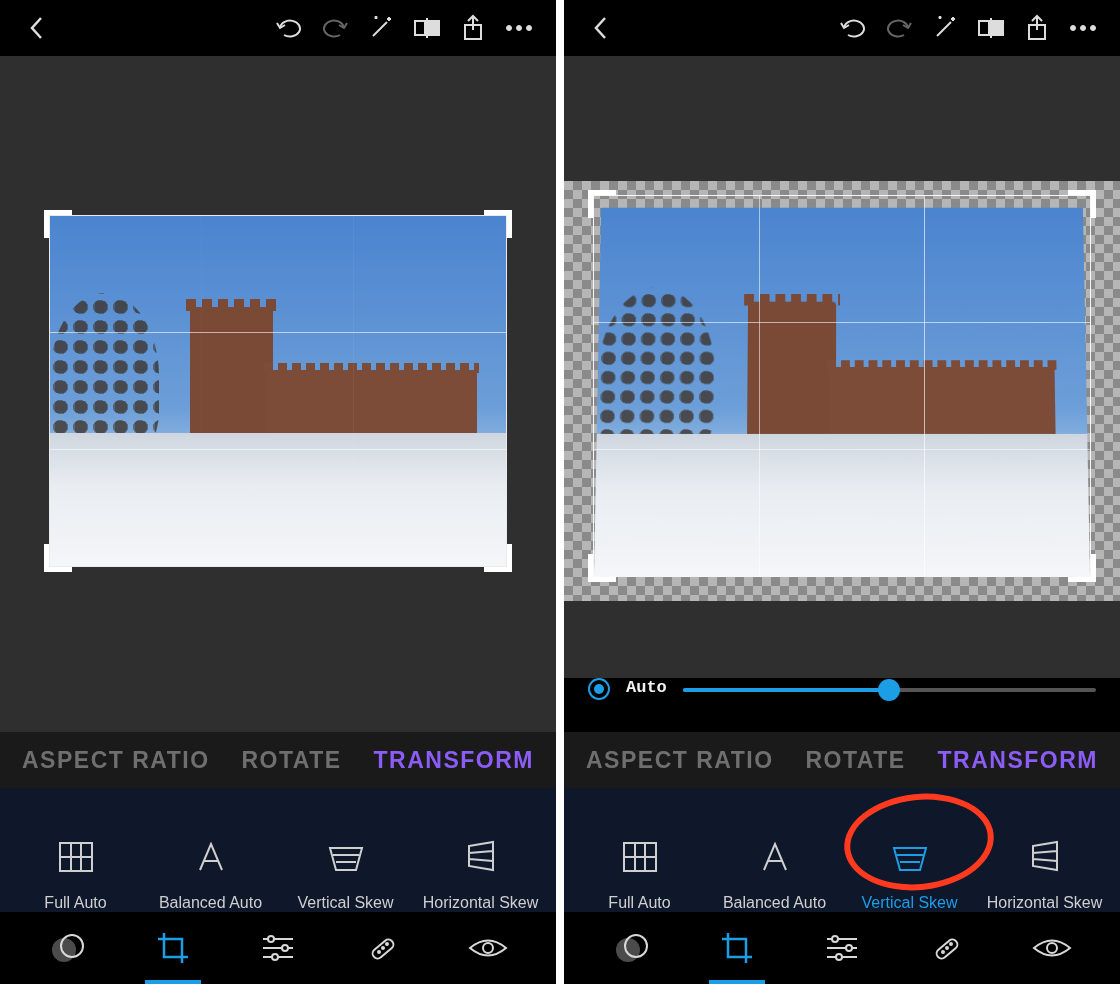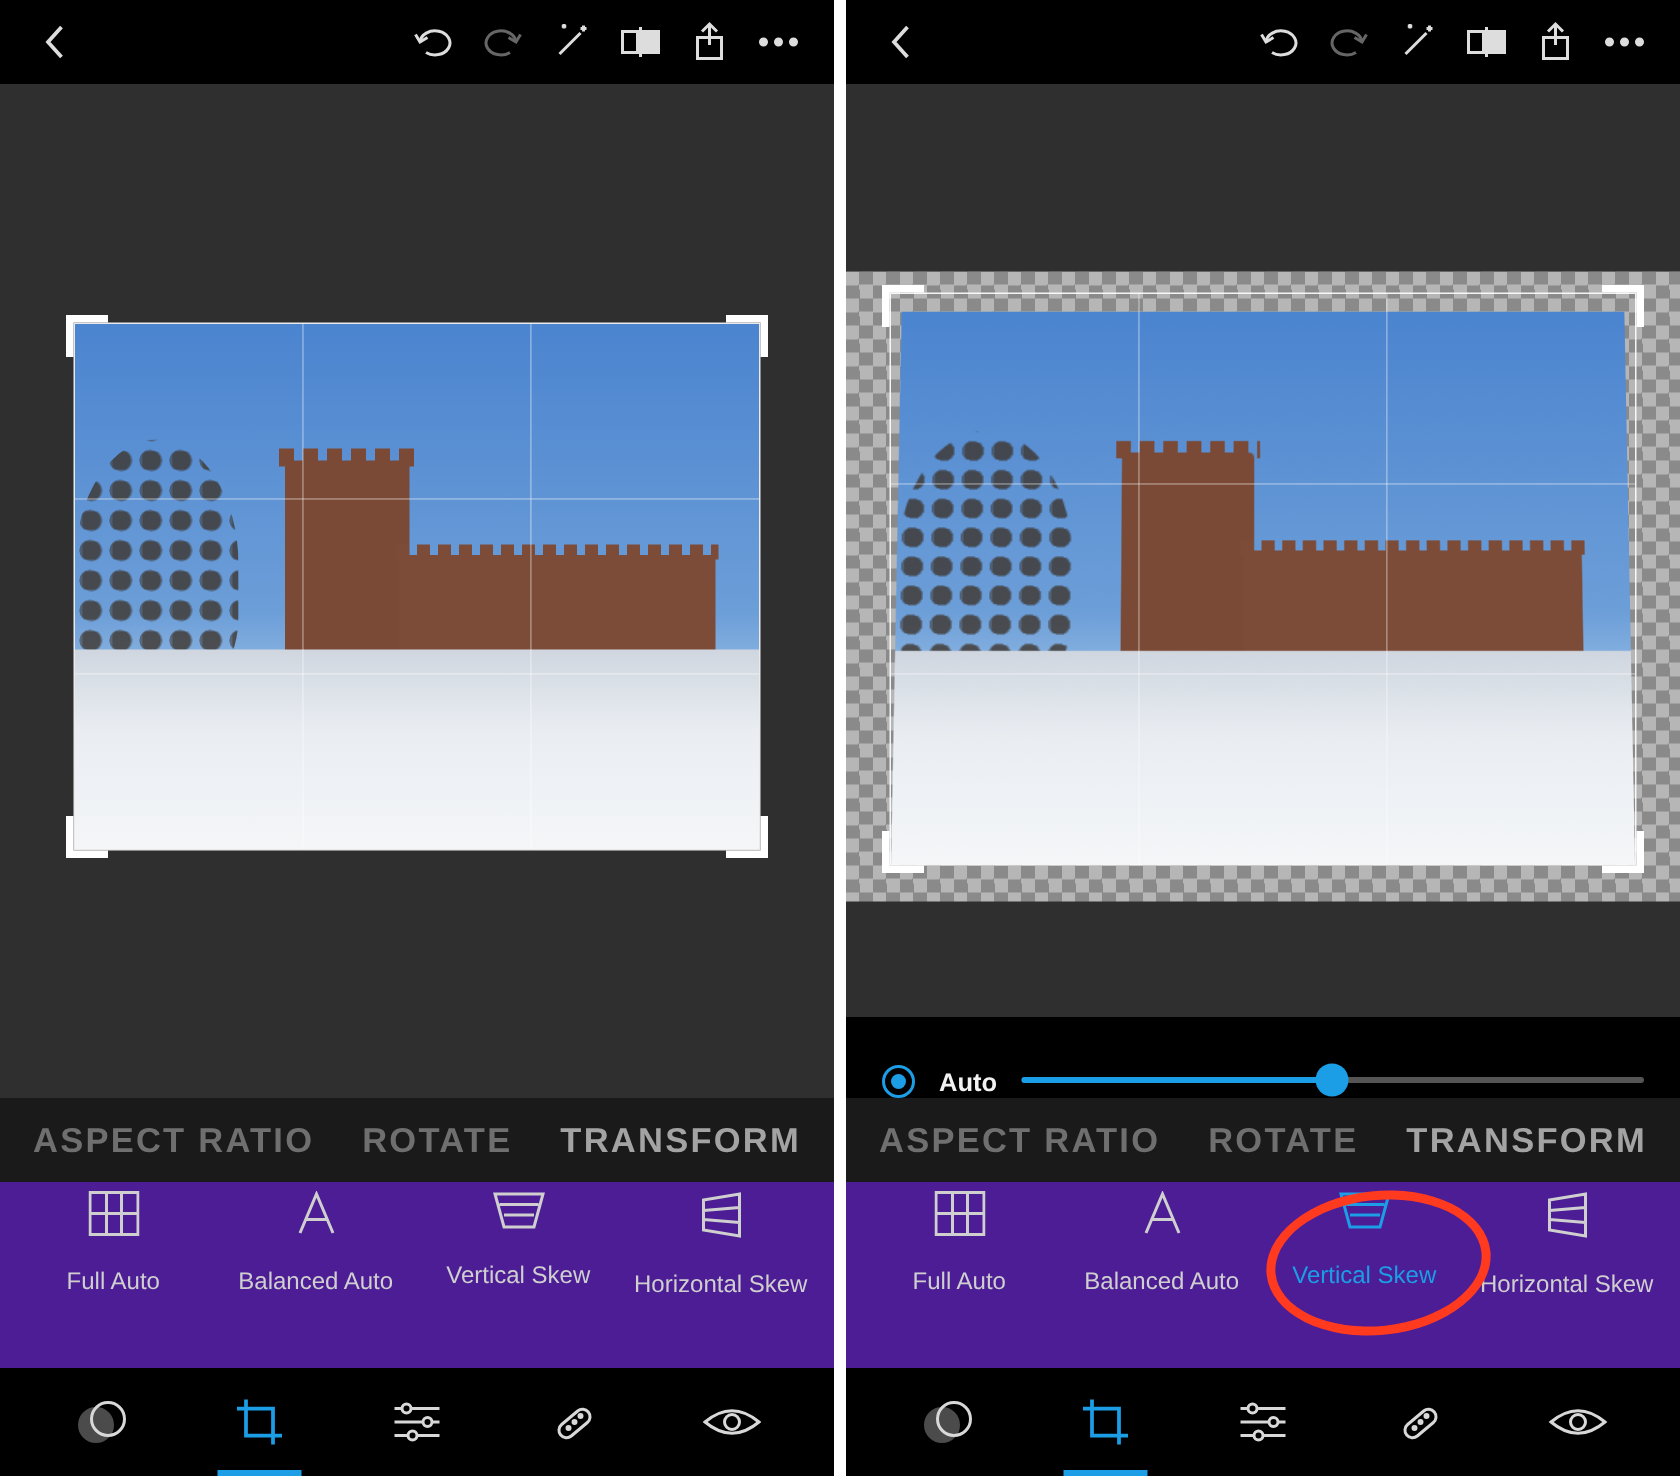"Auto" .slider-row { align-items: flex-end -> flex-start; font-family: none -> Liberation Mono, monospace }
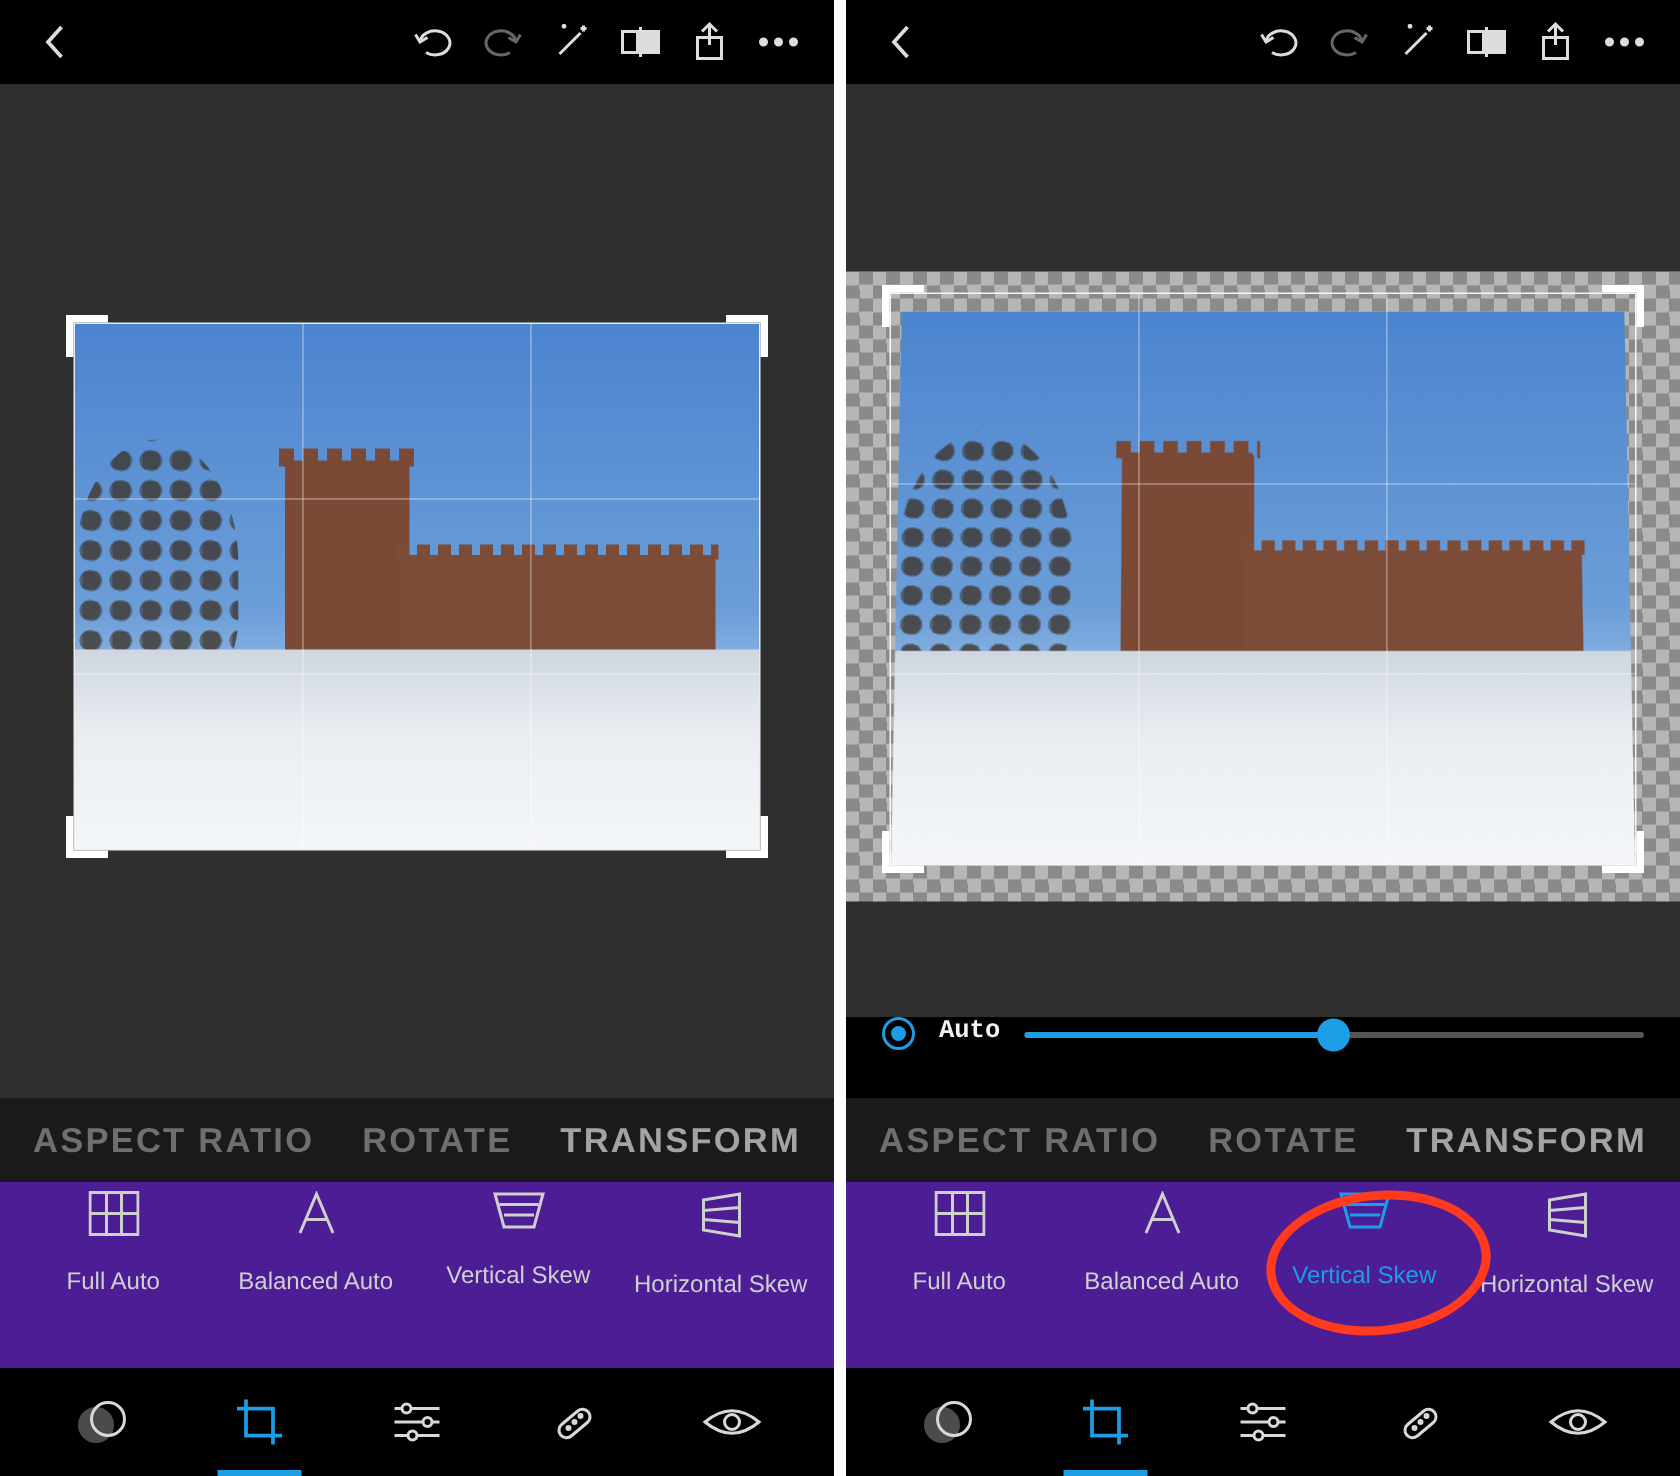"TRANSFORM" .mode.active { color: #a3a3a3 -> #8b5cf6 }
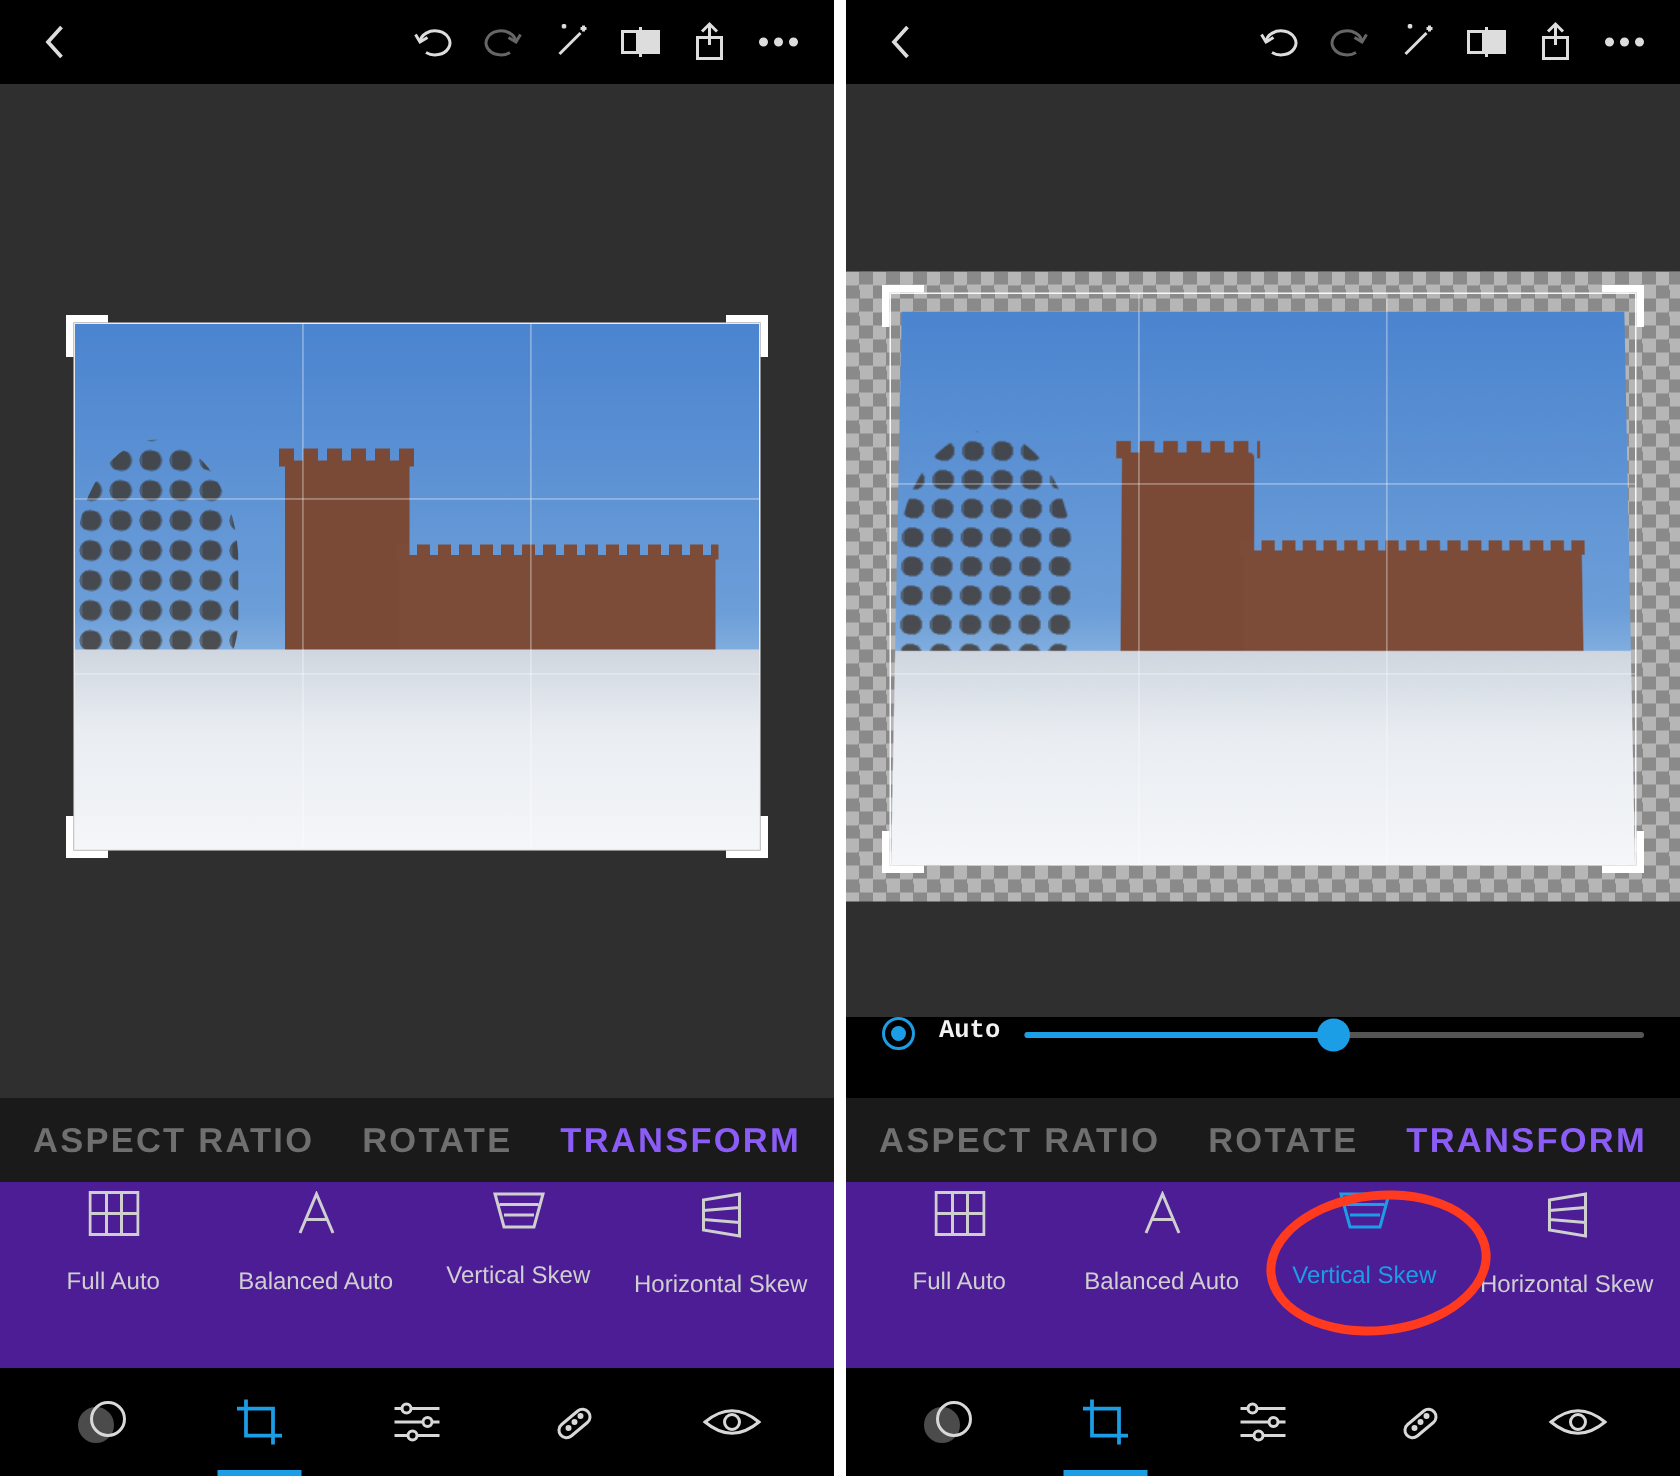"Full Auto" .opts-row { align-items: flex-start -> flex-end; background: #4c1d95 -> #0f172a }
